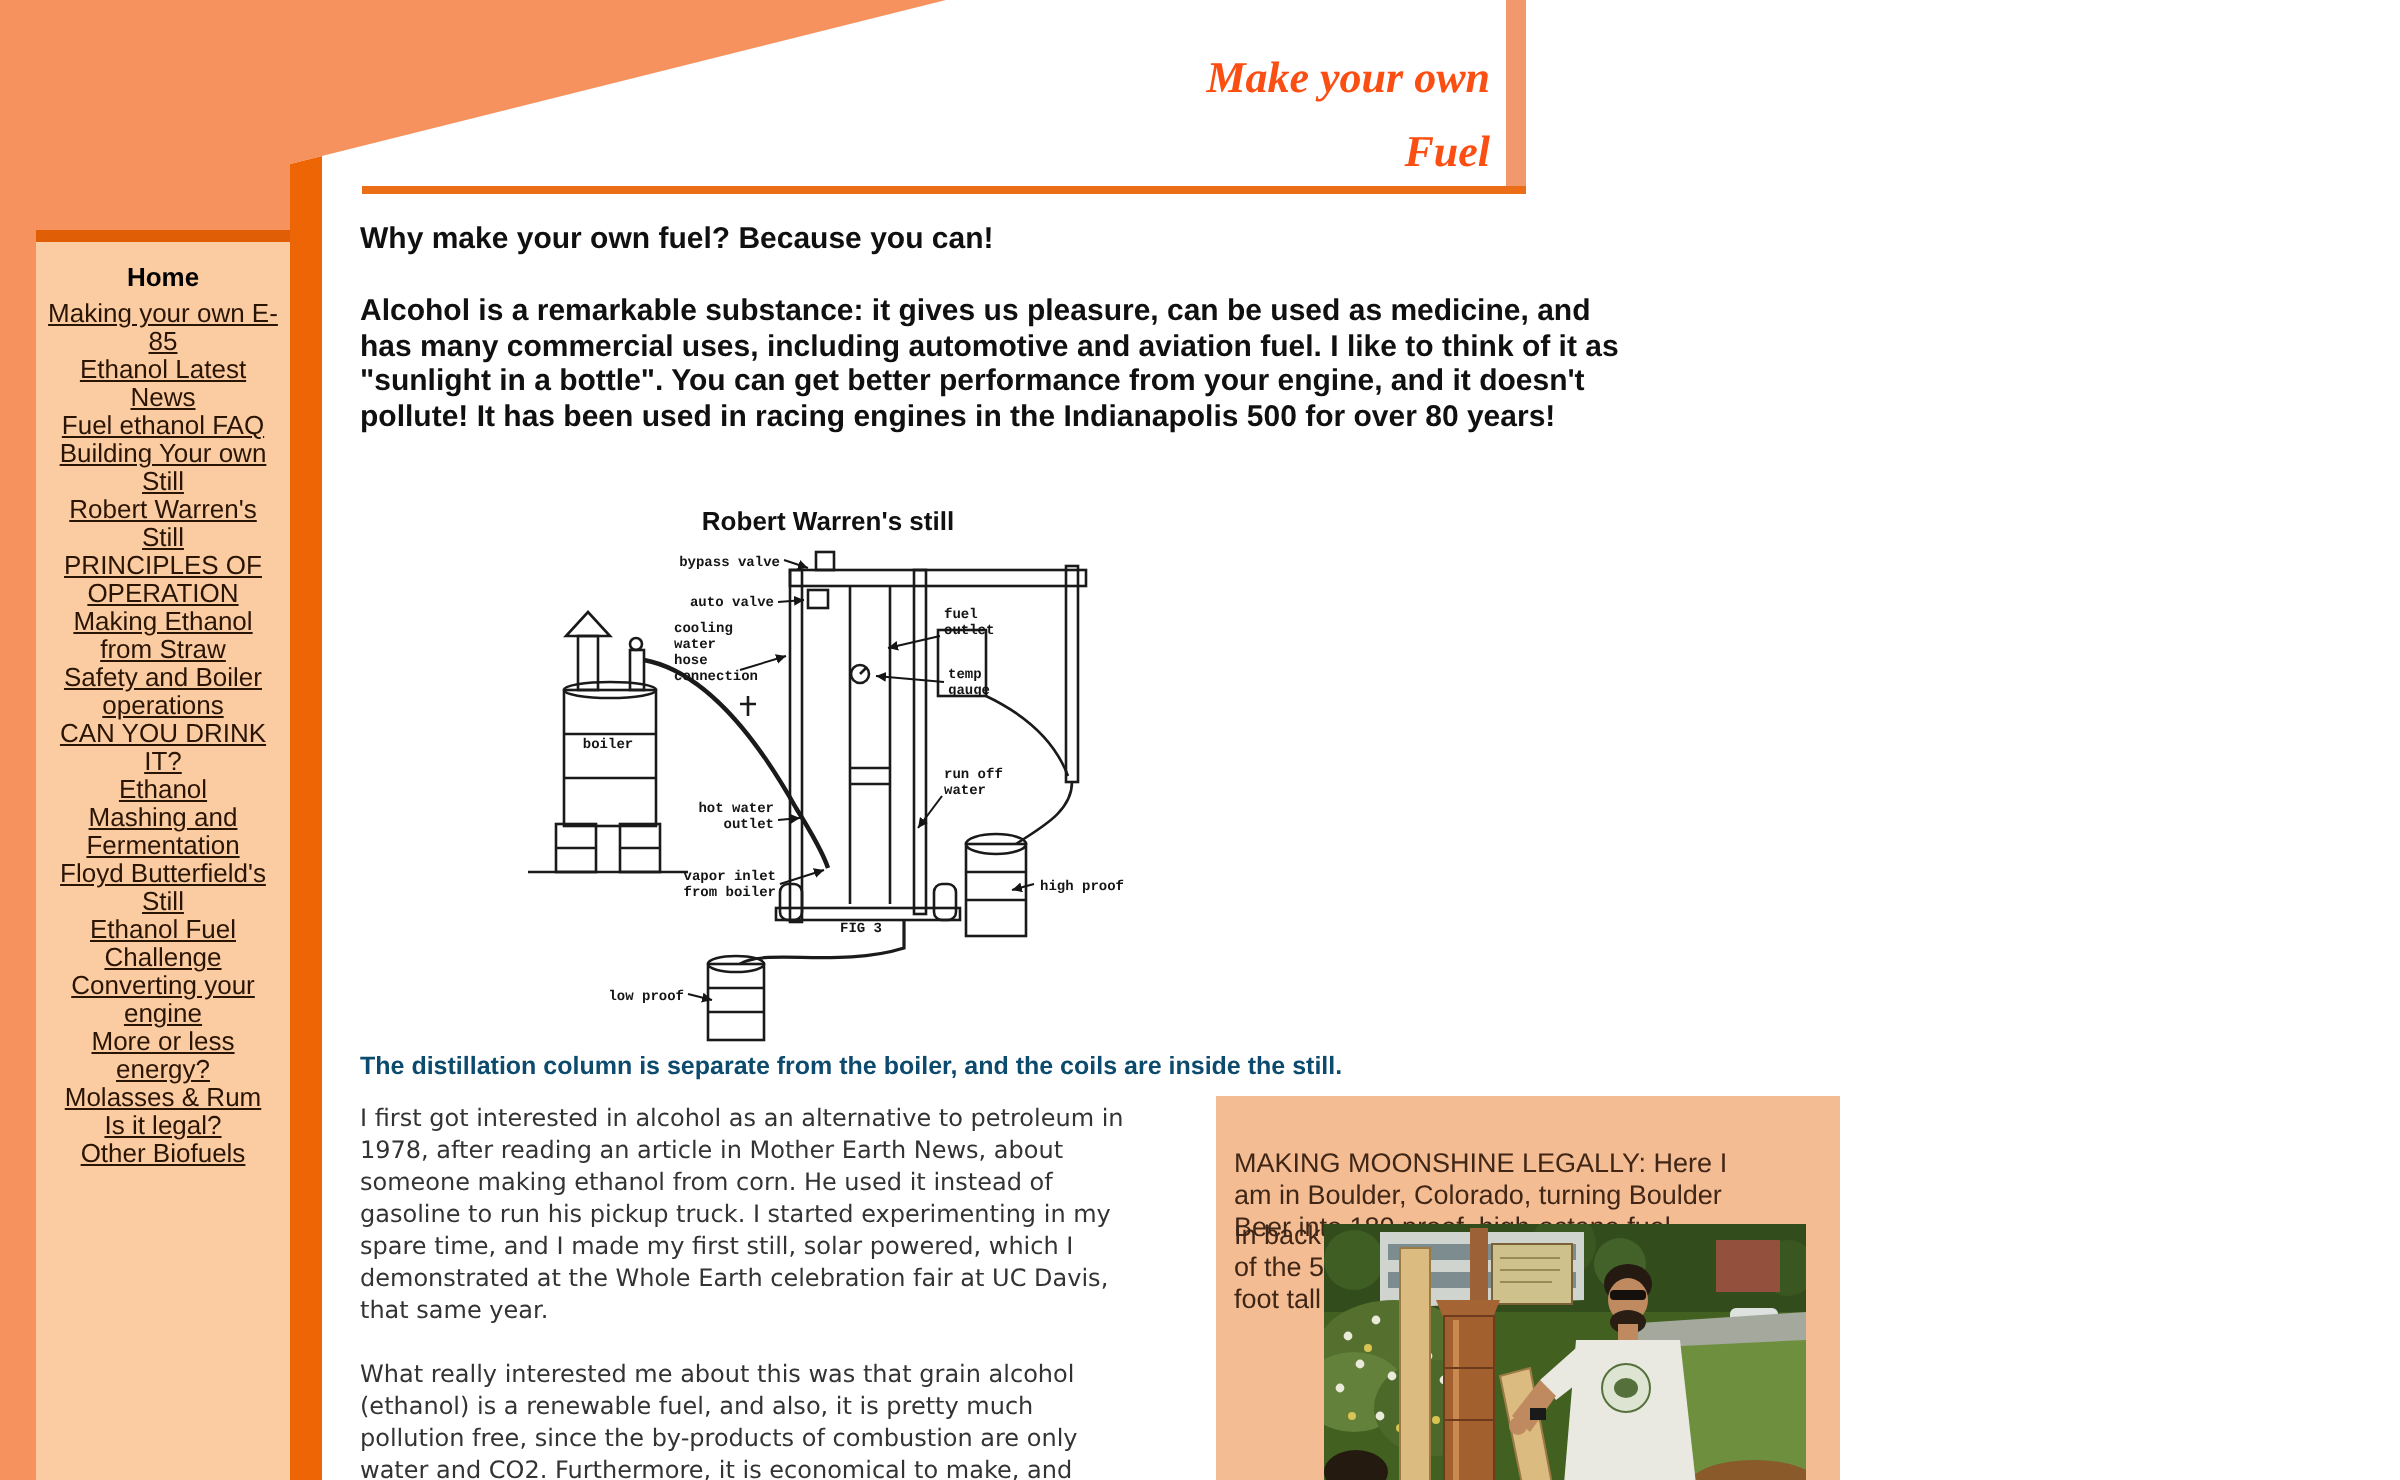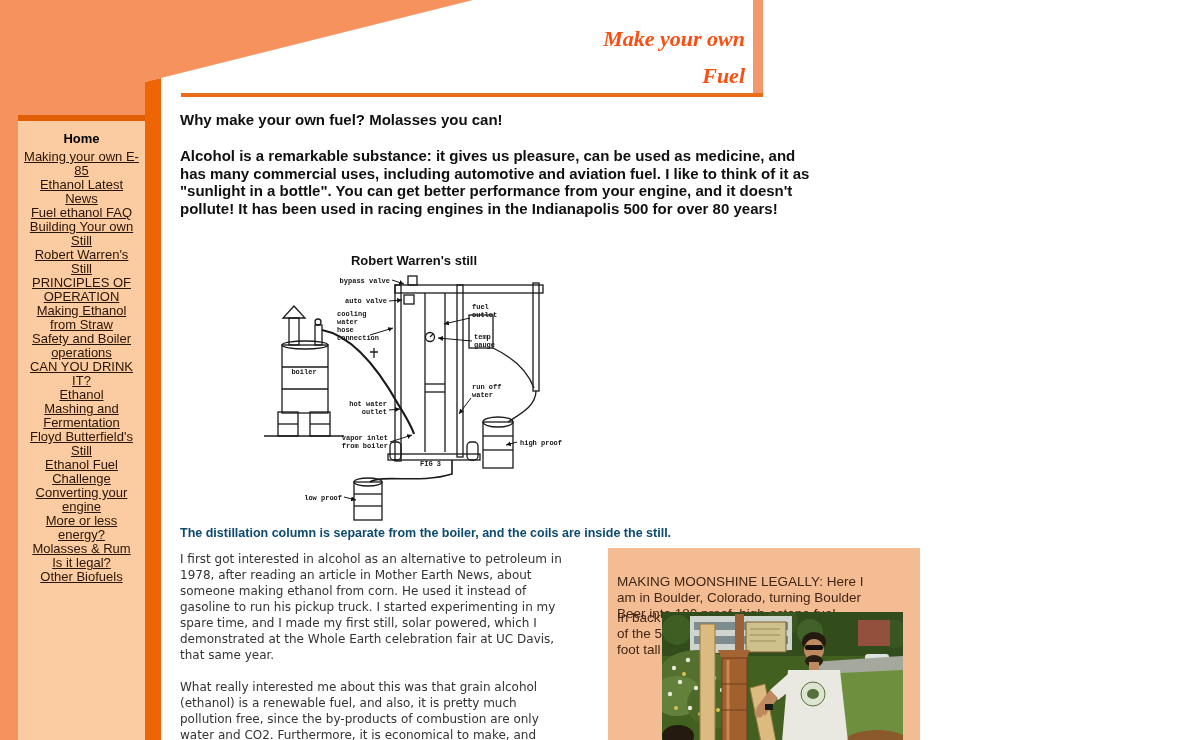"Why make your own fuel?" div.abs { text: Molasses -> Because }
